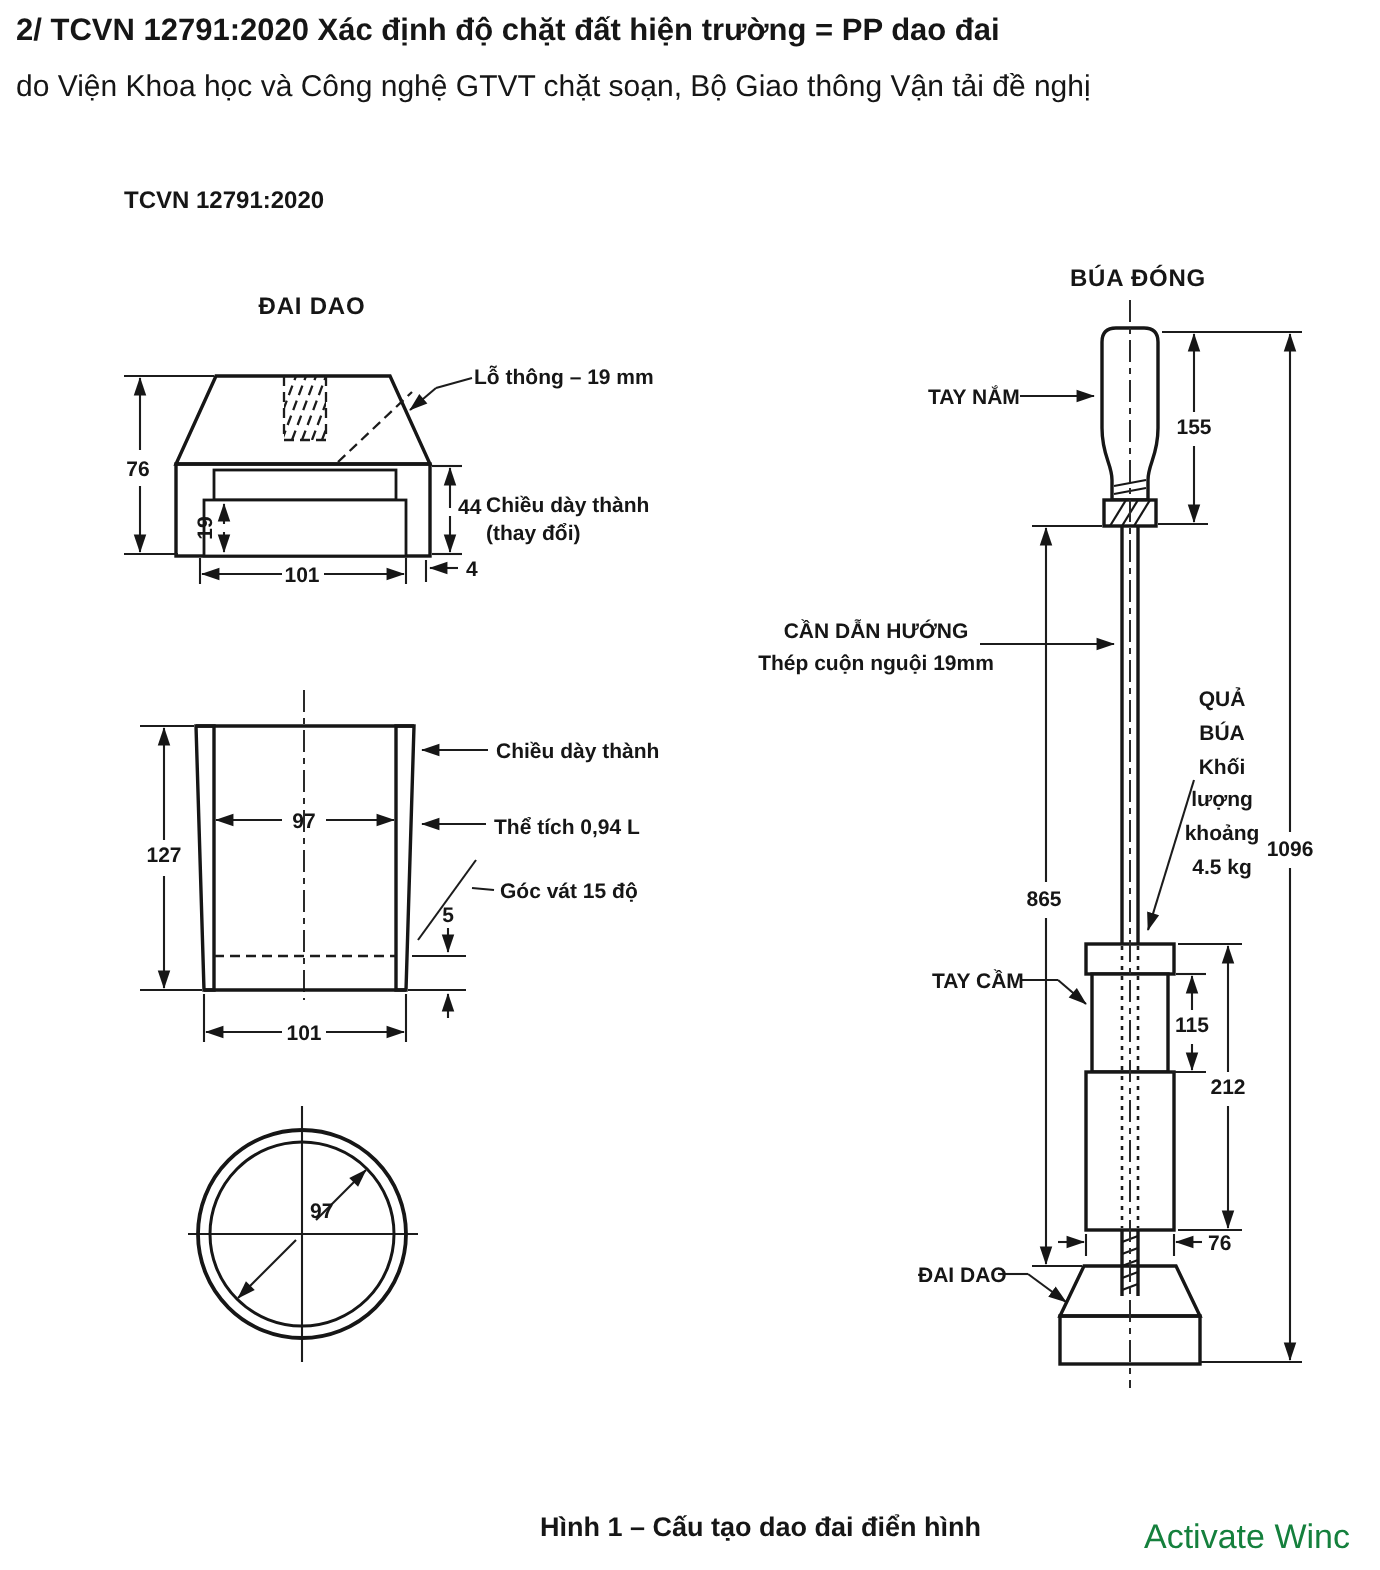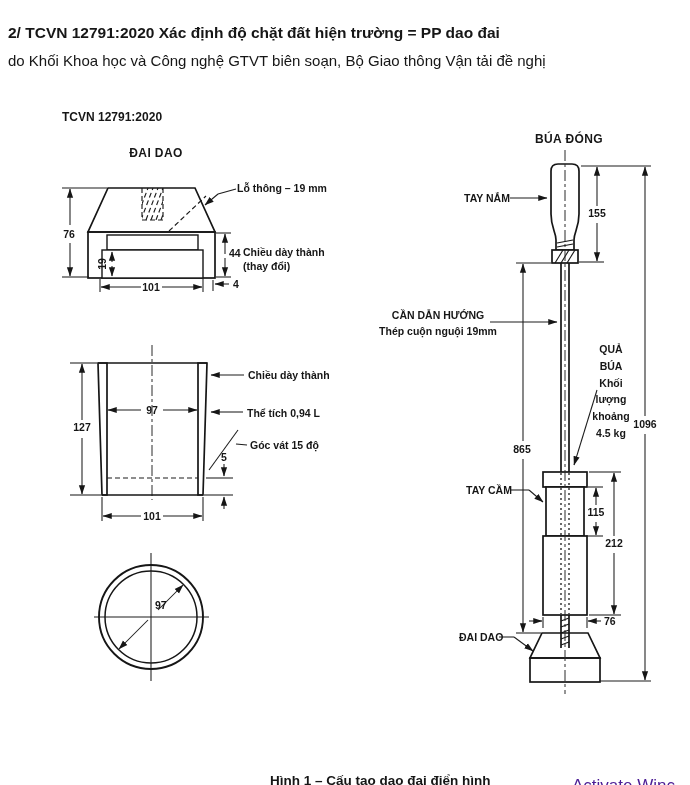"2/ TCVN 12791:2020 Xác định" .abs { margin-top: 17px -> none }
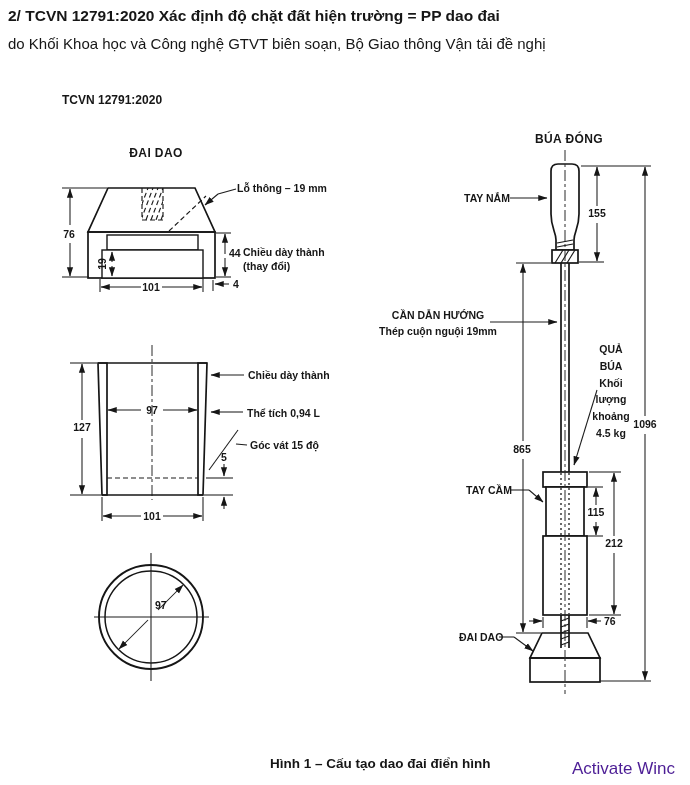"do Khối Khoa học và" div.abs { text: Khối Khoa học và Công nghệ GTVT biên -> Viện Khoa học và Công nghệ GTVT chặt }
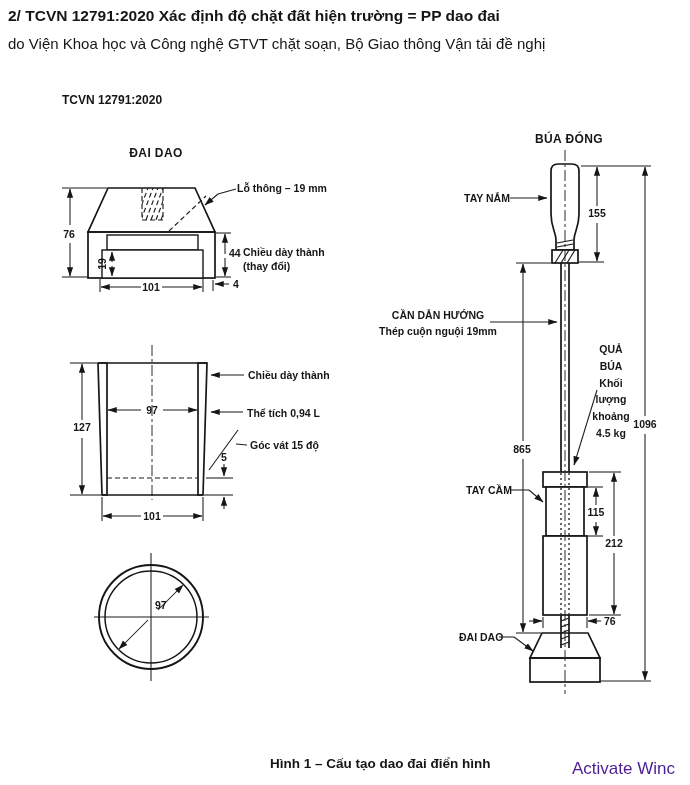"Activate Winc" #wm { color: #4c1d95 -> #15803d }
